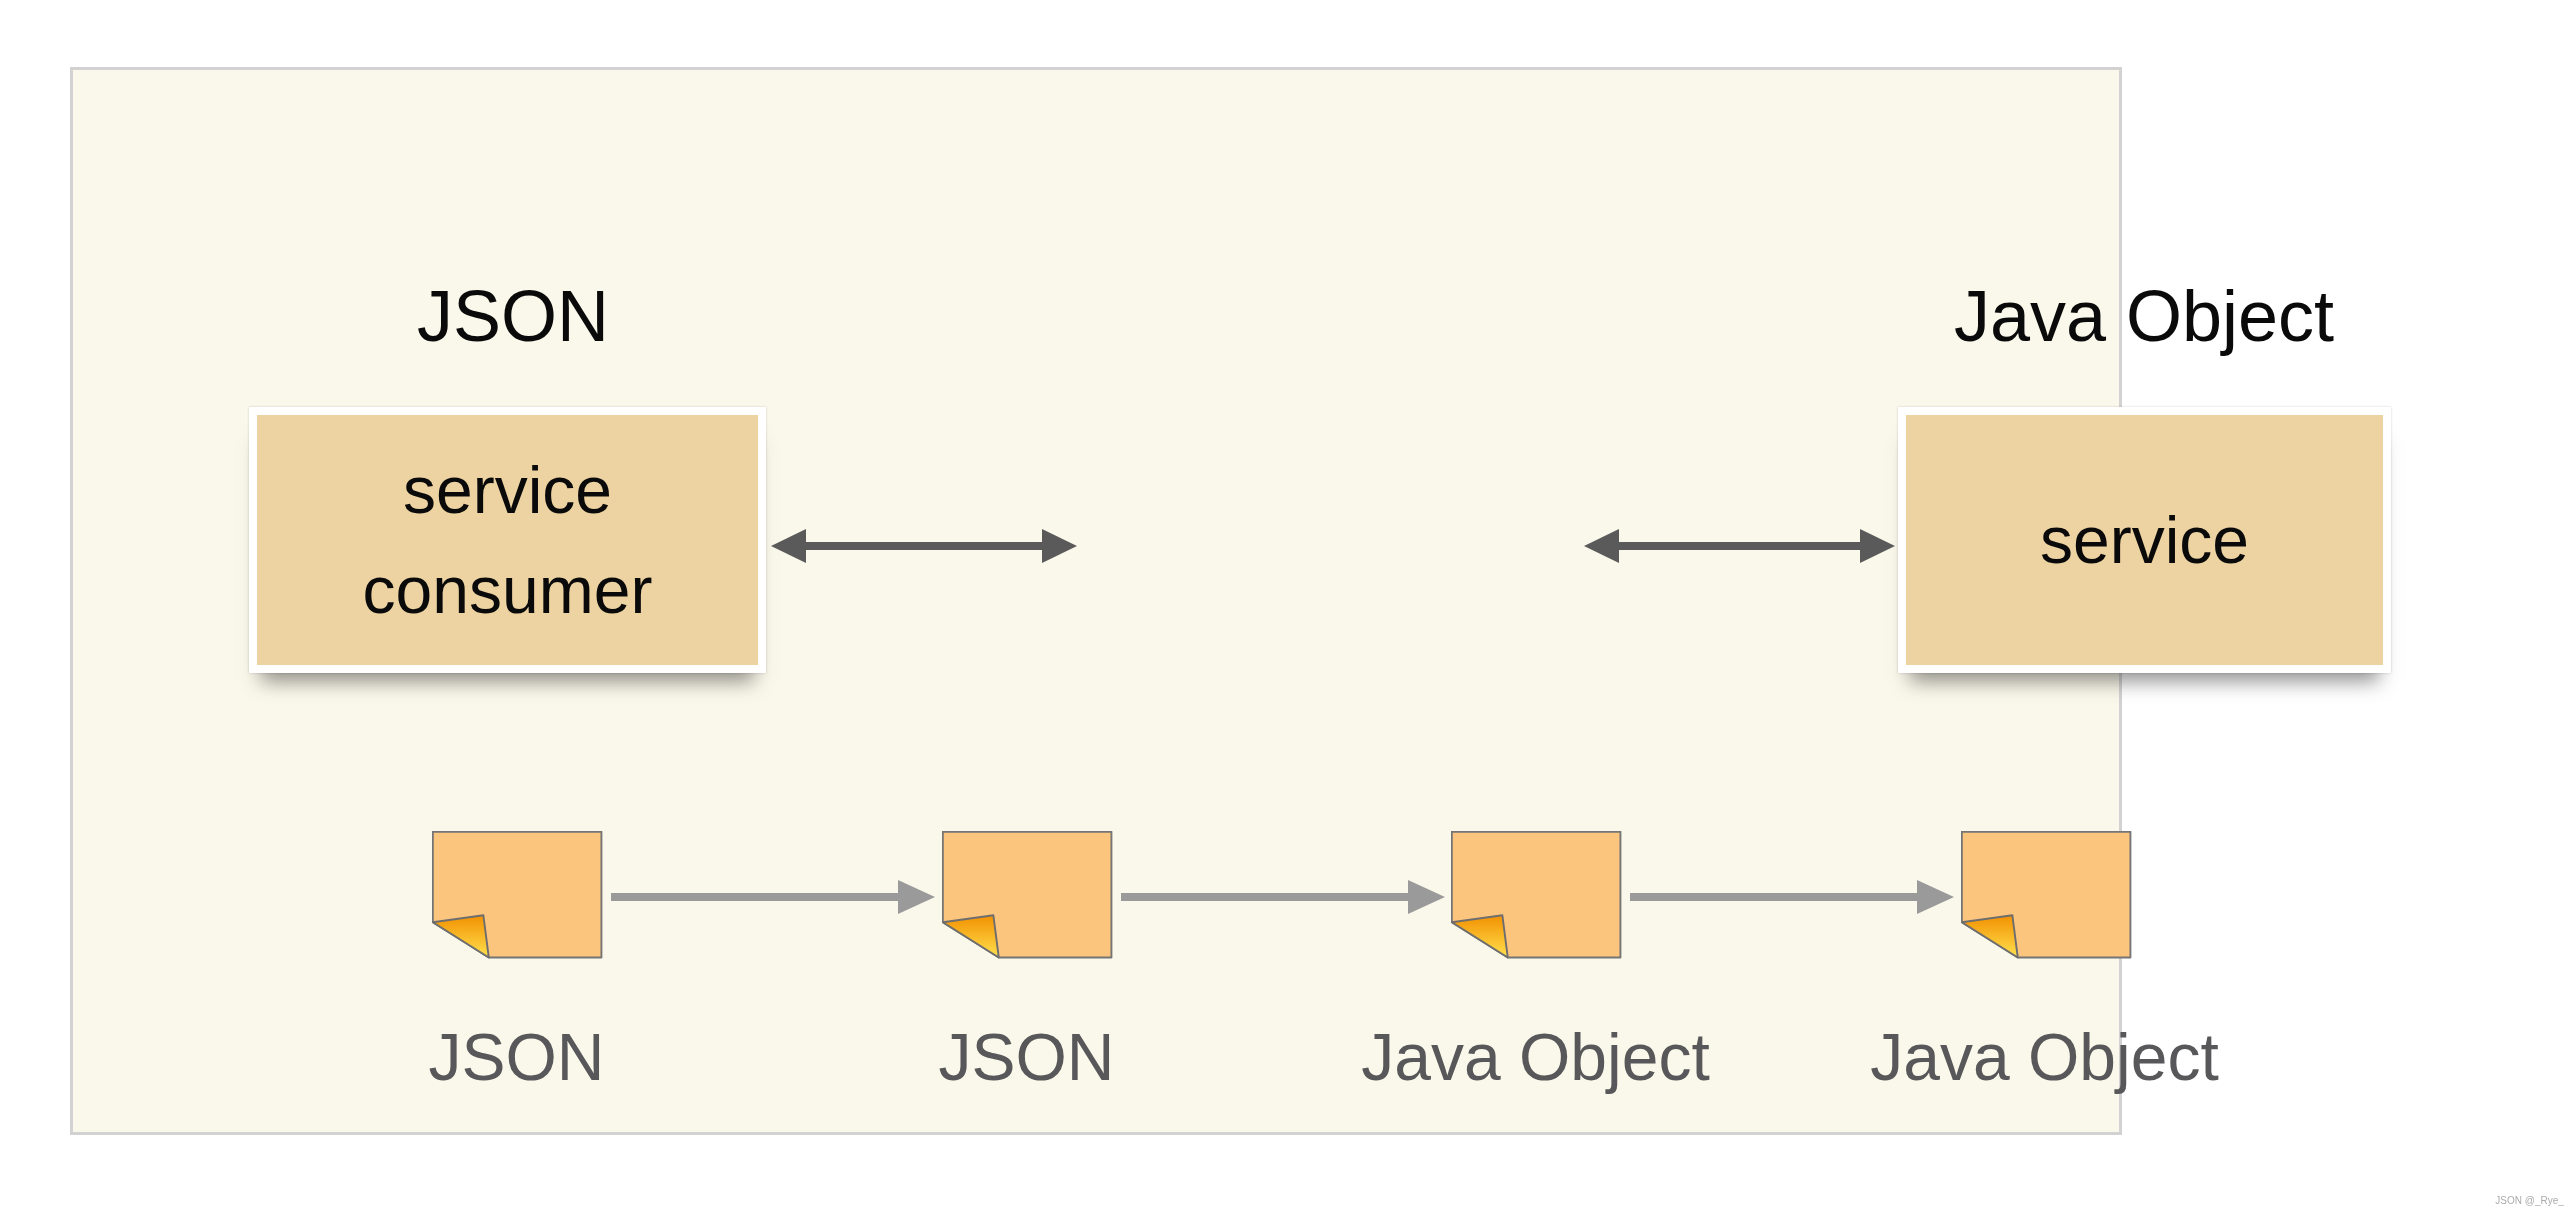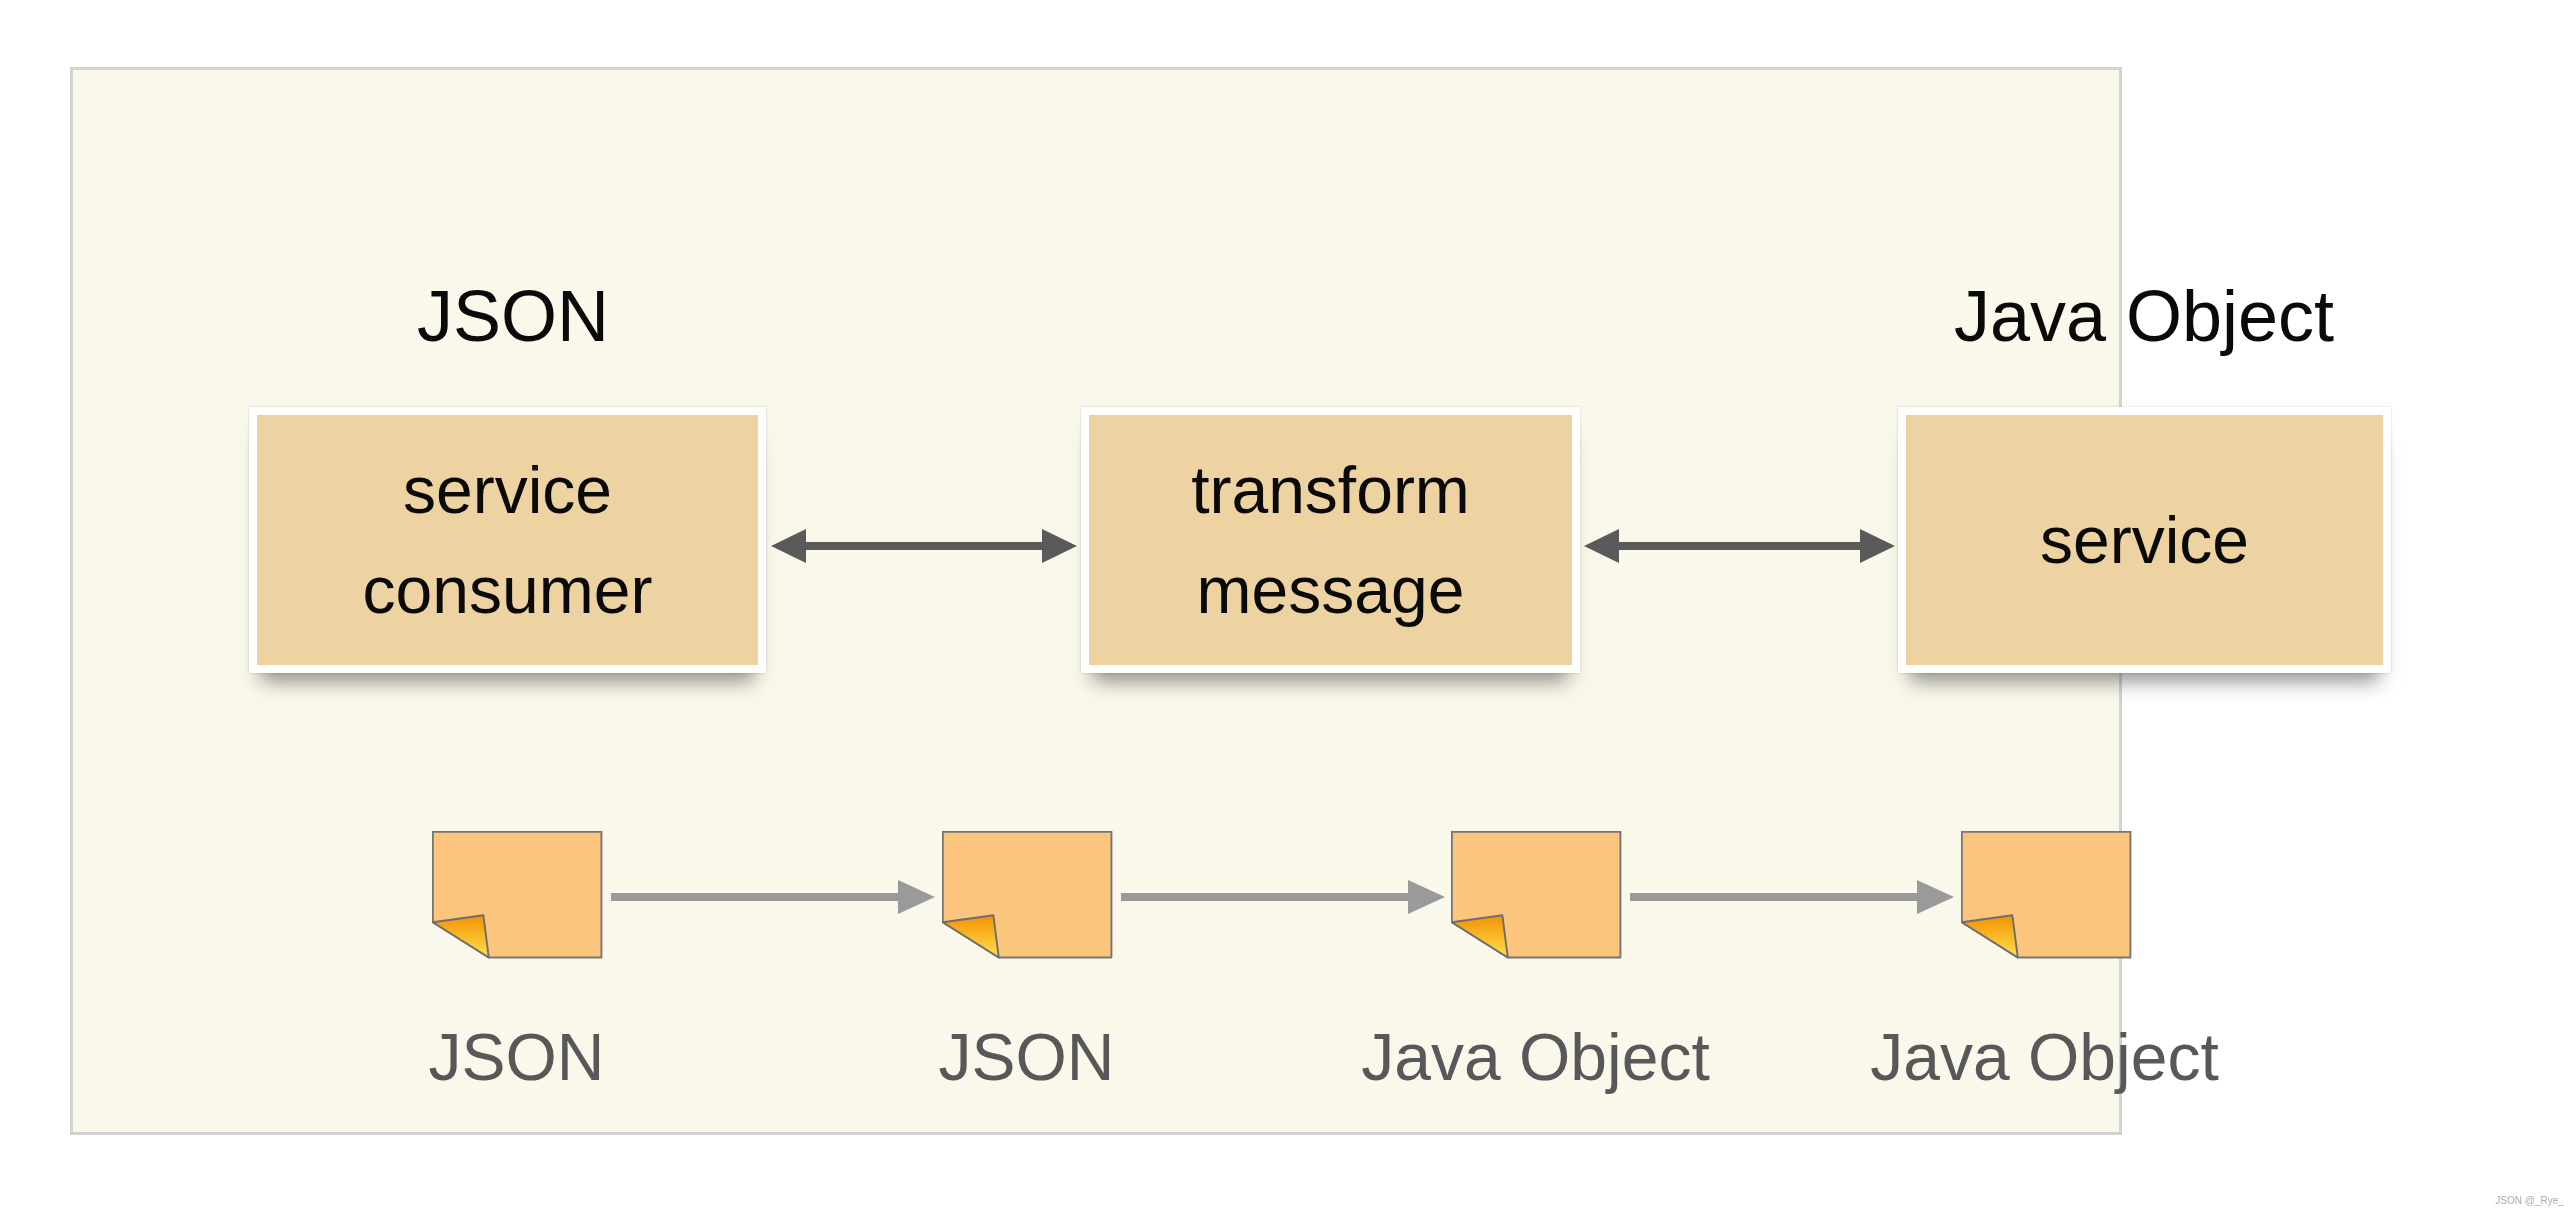"transform" div.pbox { html: <div> <div>transform message</div> </div> -> none }
